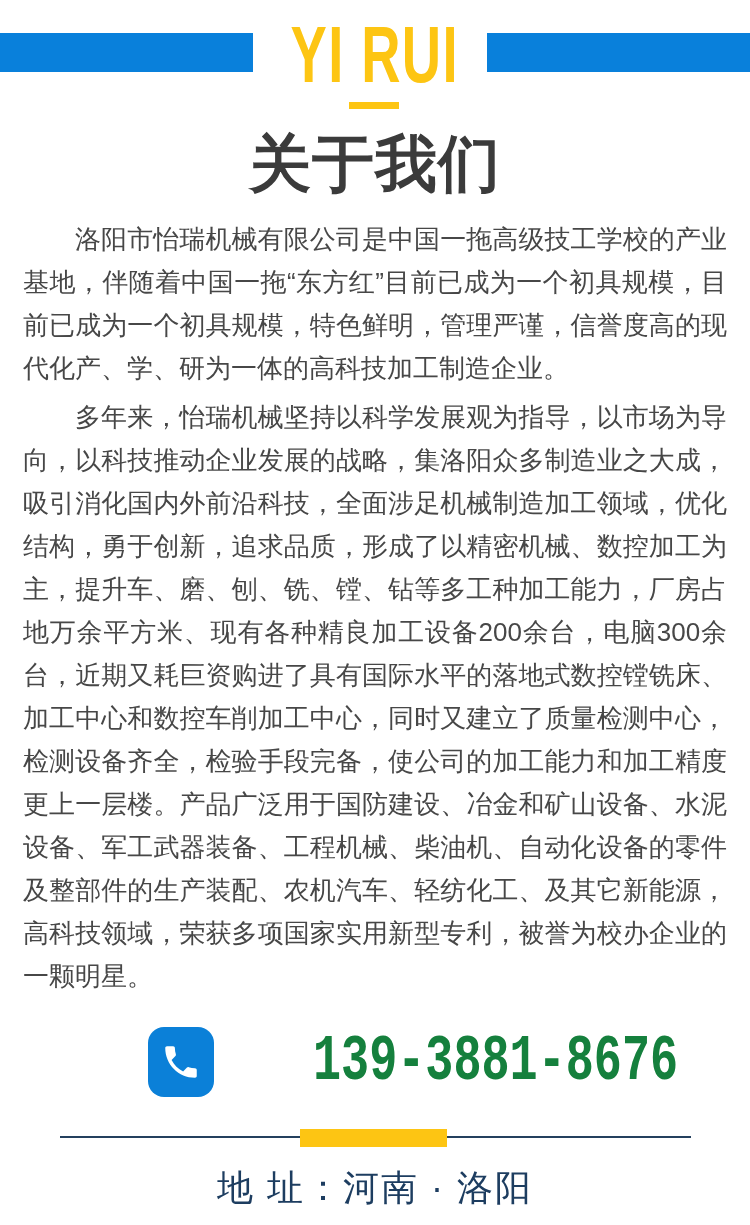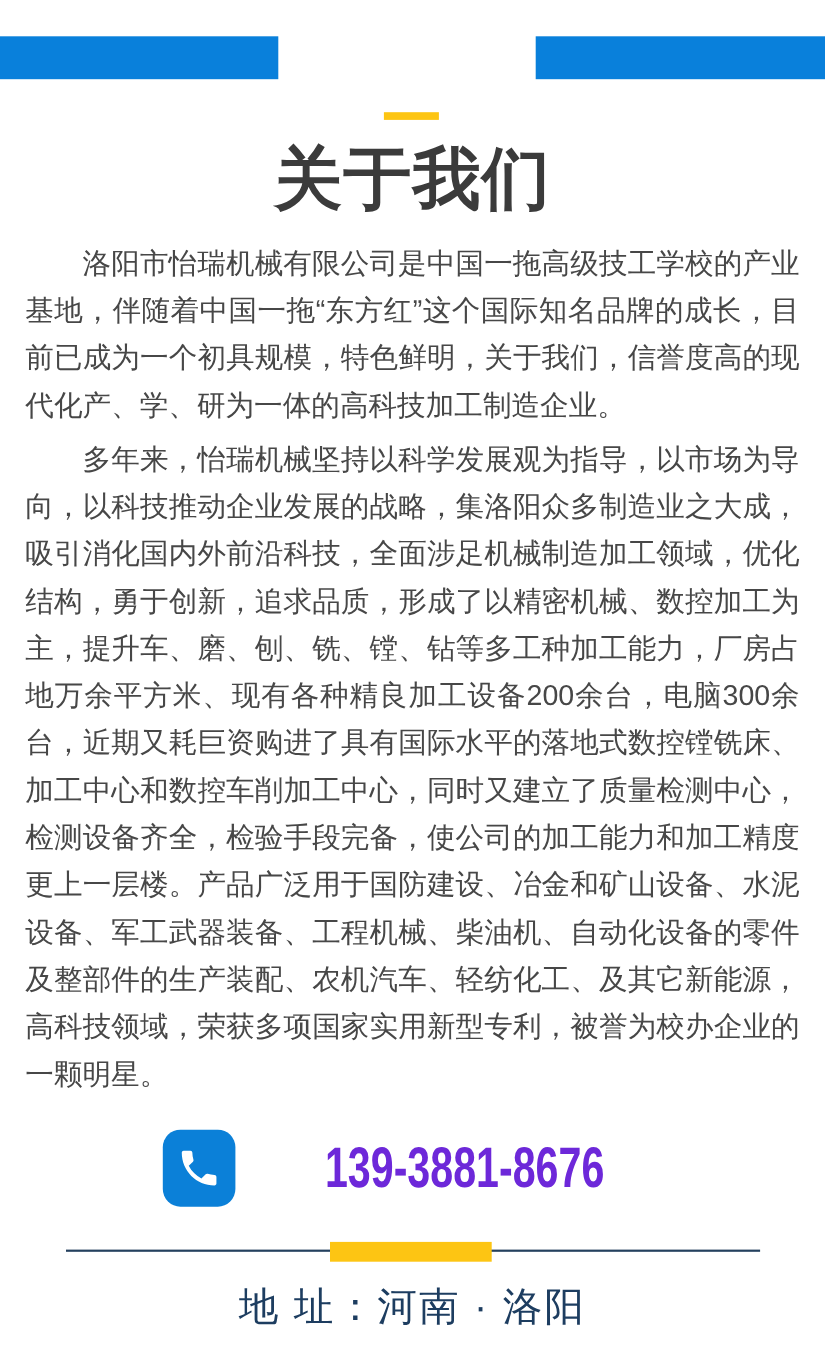"YI RUI" div.brand-text { html: none -> <div> <span>YI RUI</span> </div> }
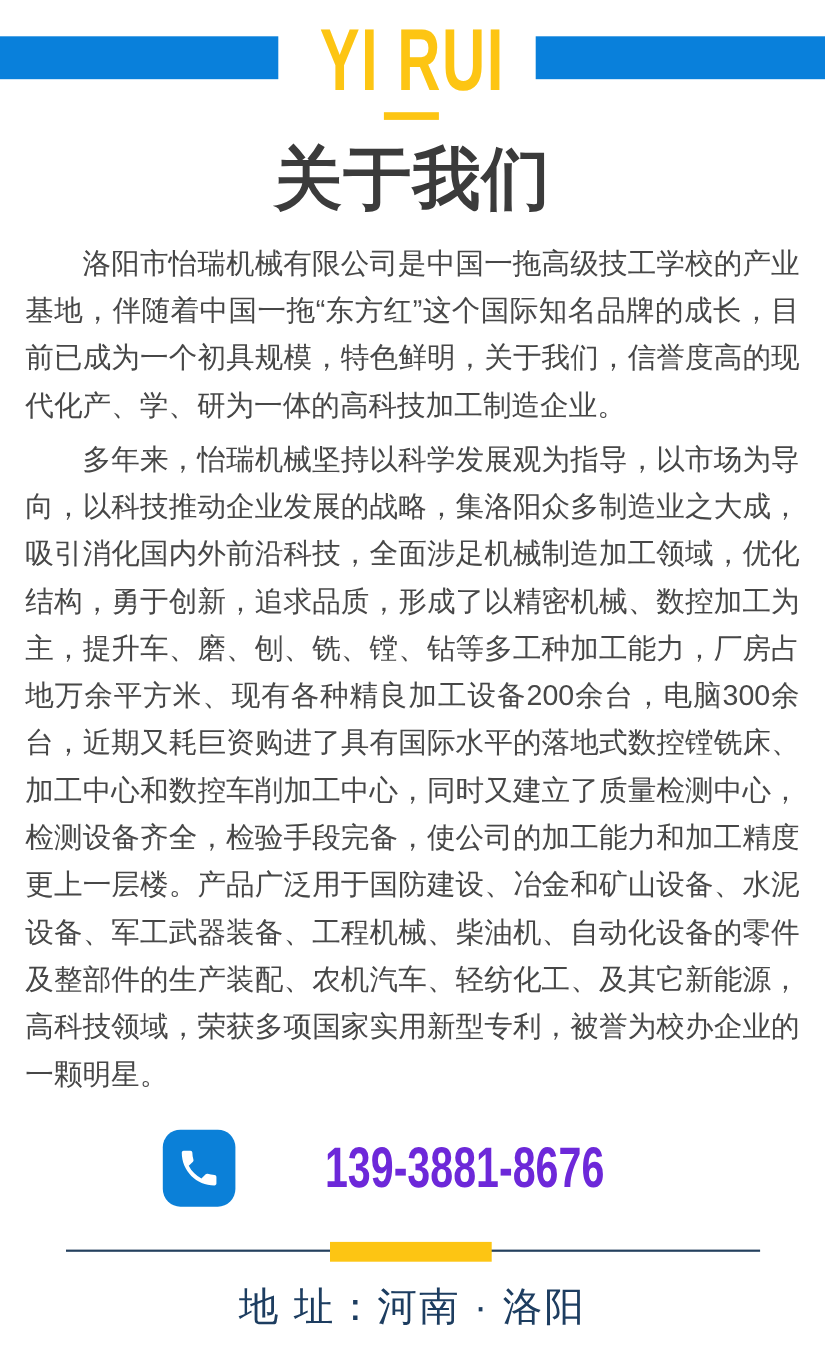"洛阳市怡瑞机械有限公司是中国一拖高级技工学校的产业基地，伴随着中国一拖“东方红”" p { text: 这个国际知名品牌的成长，目前已成为一个初具规模，特色鲜明，关于我们 -> 目前已成为一个初具规模，目前已成为一个初具规模，特色鲜明，管理严谨 }
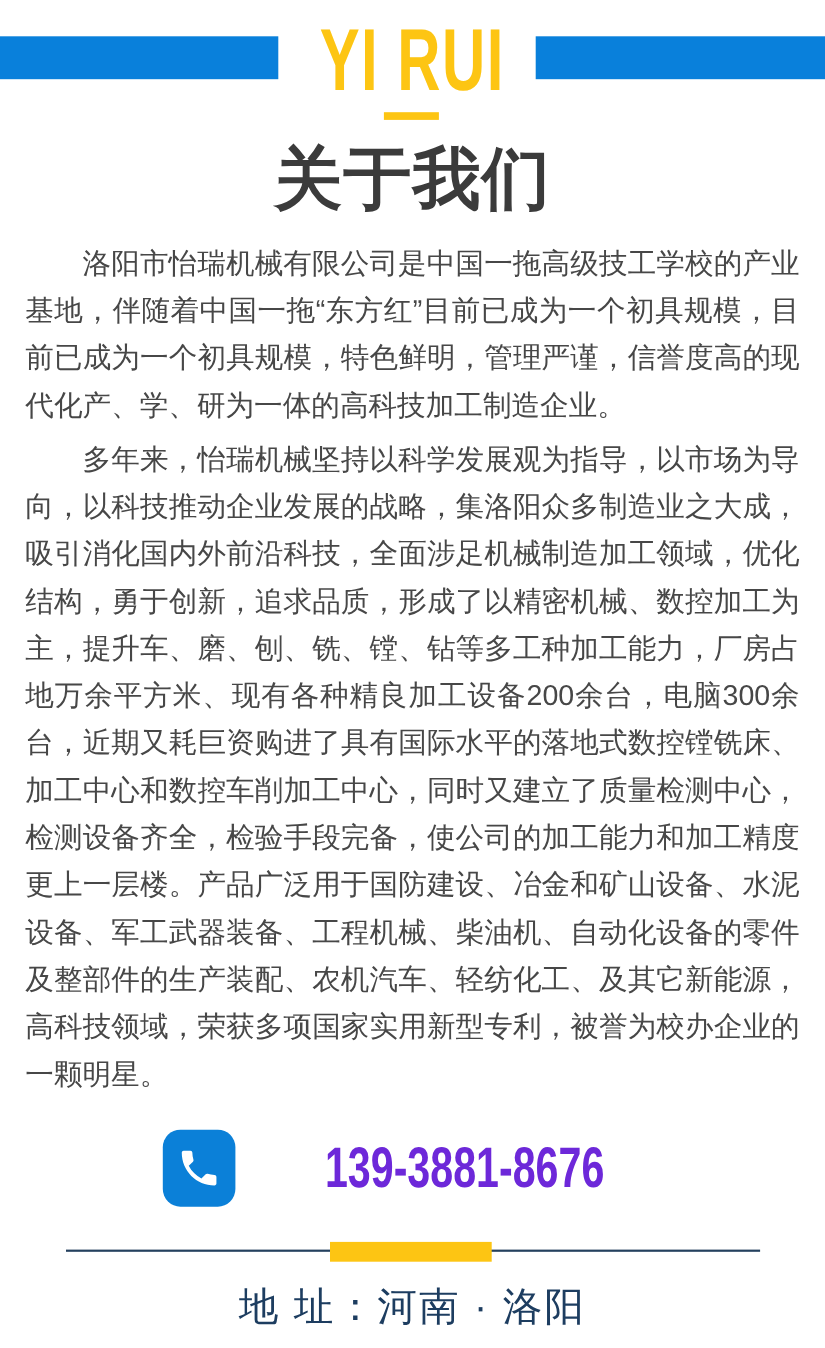"139-3881-8676" .phone-number { color: #6d28d9 -> #15803d; font-family: Liberation Sans, sans-serif -> Liberation Mono, monospace; font-size: 52px -> 65px }
